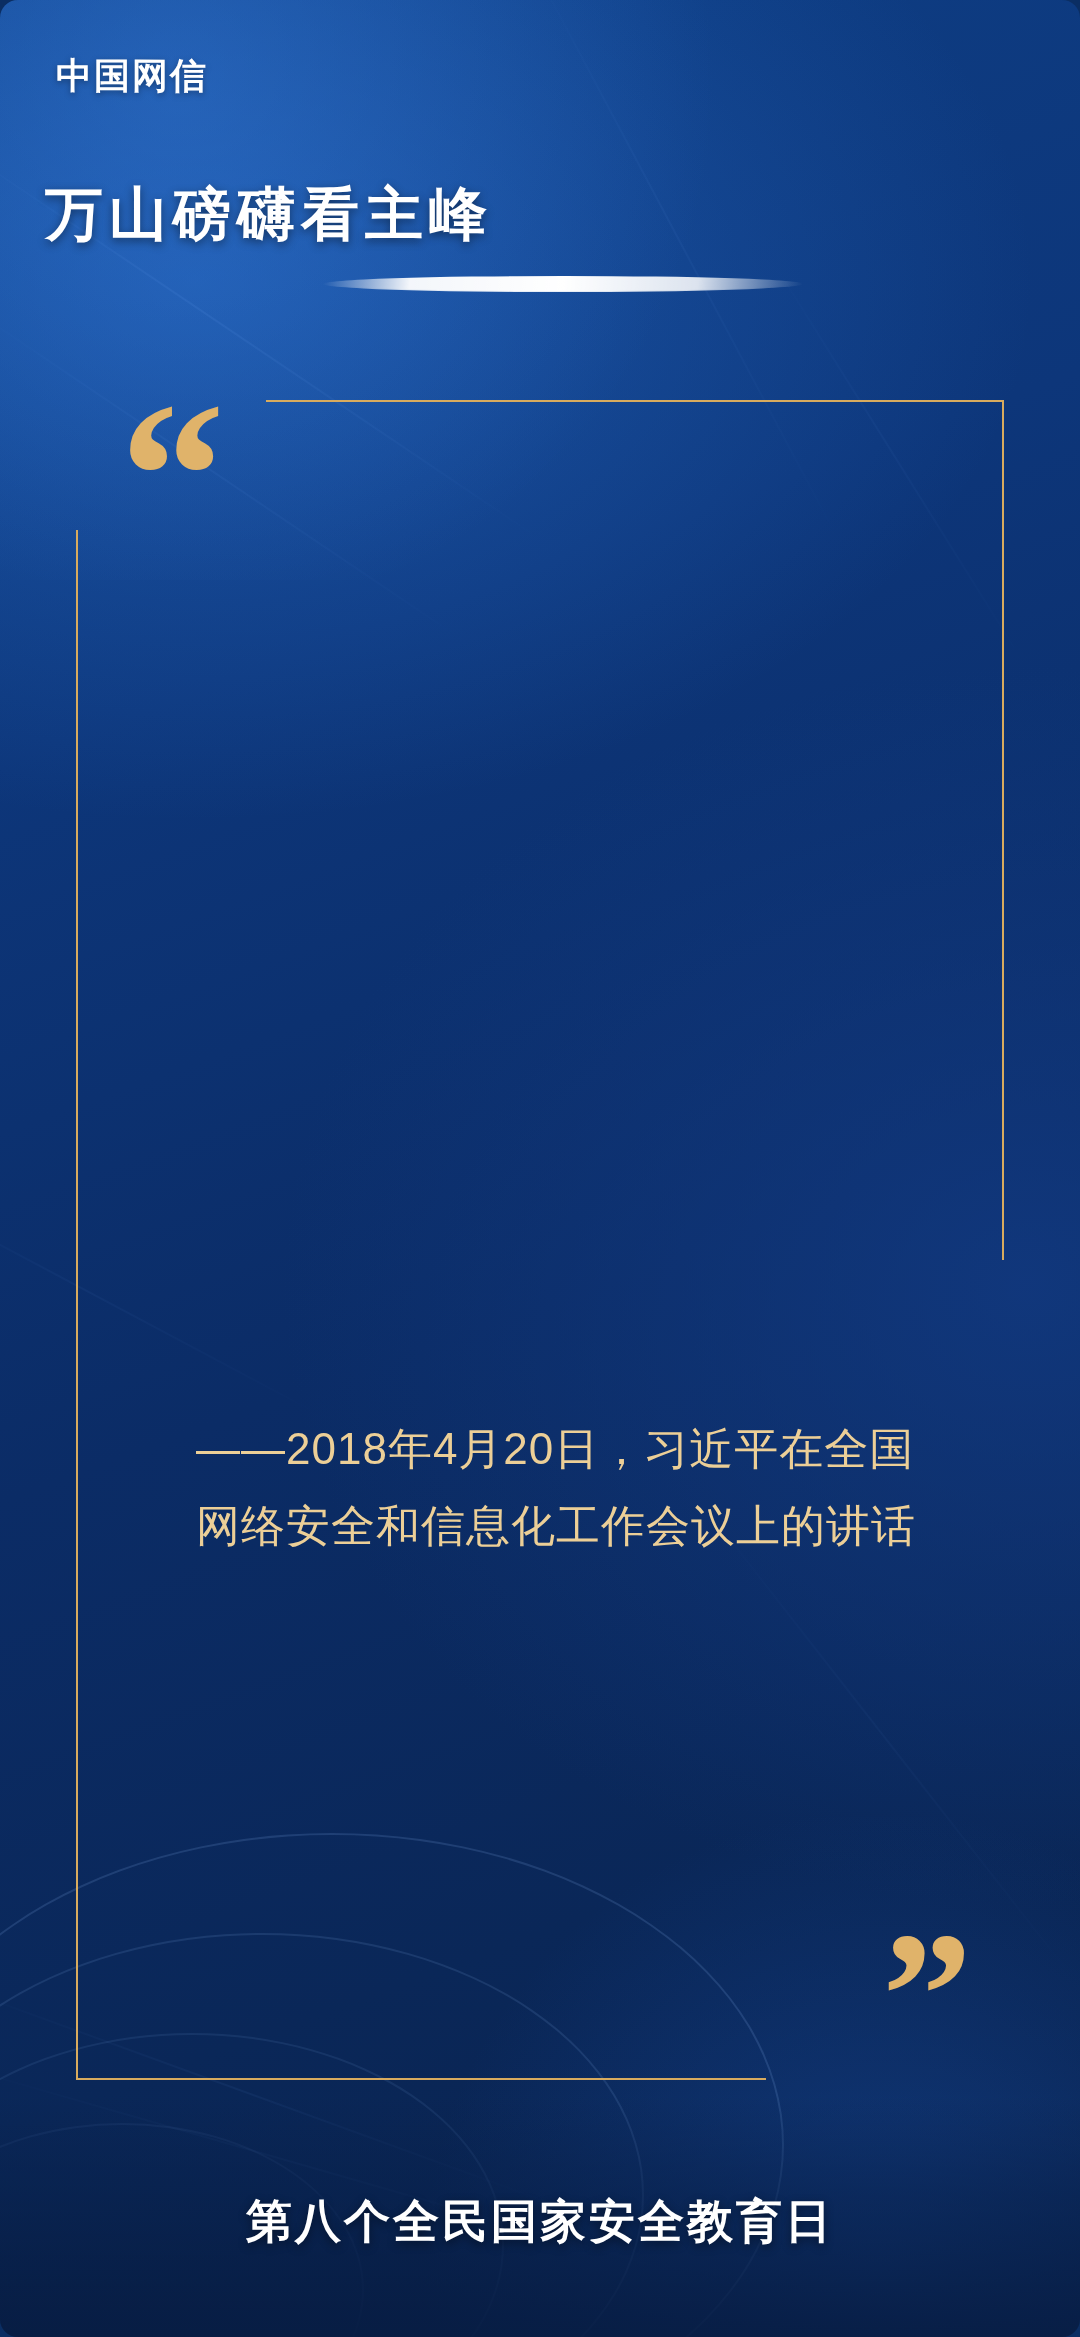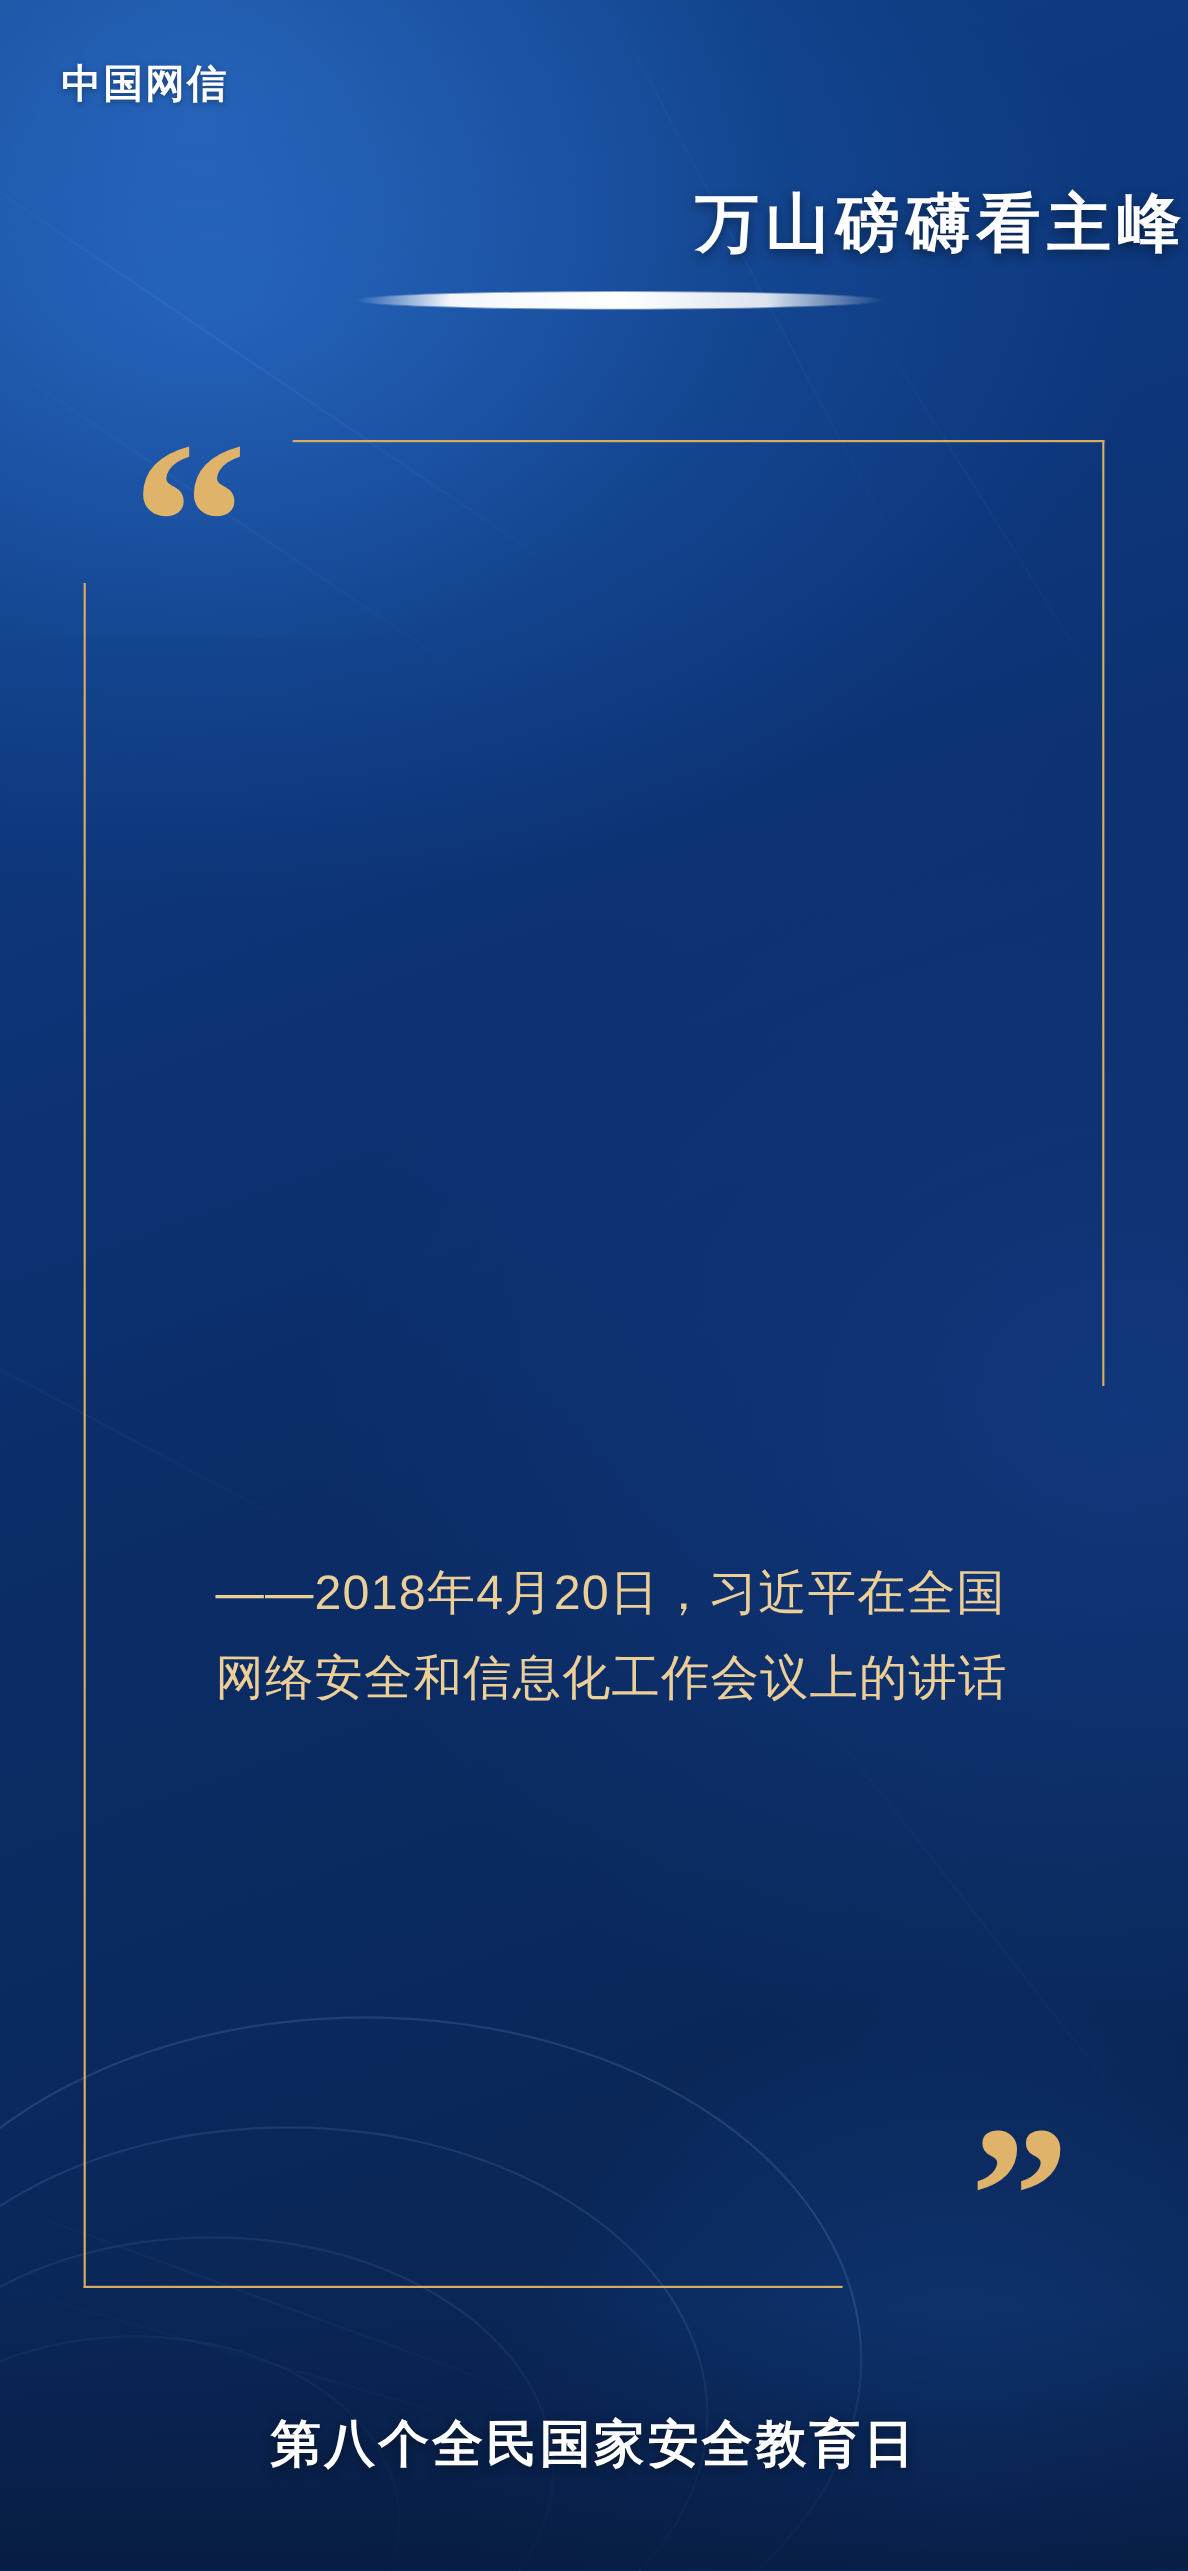"中国网信" .poster { border-radius: none -> 18px }
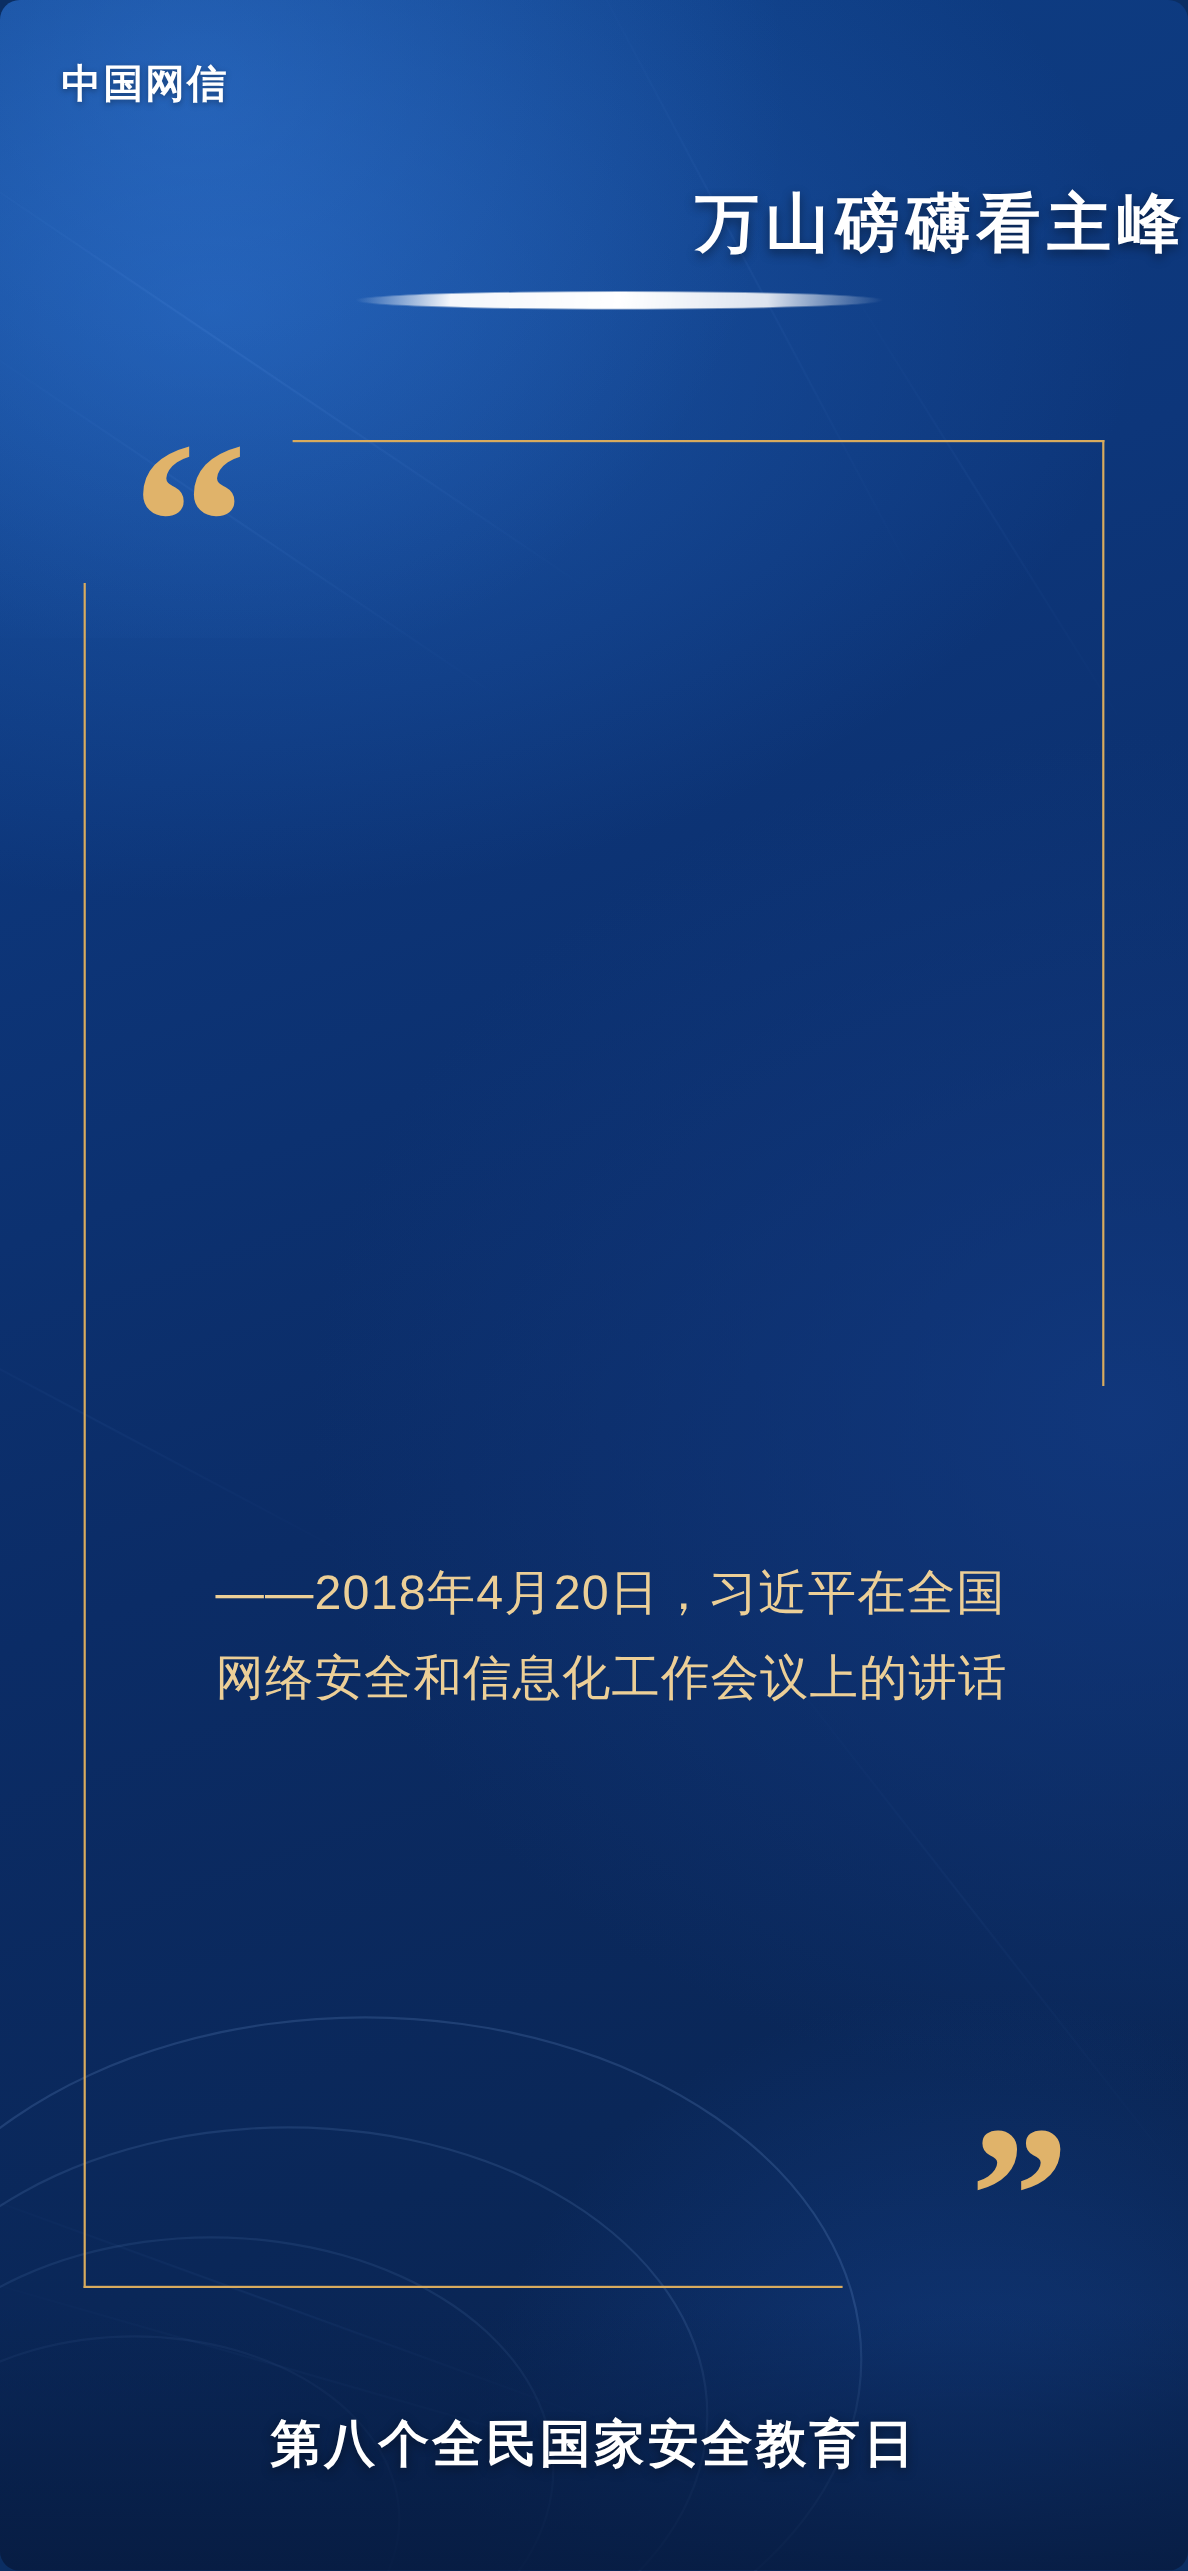"万山磅礴看主峰" .title-wrap { text-align: right -> left; top: 165px -> 176px }
